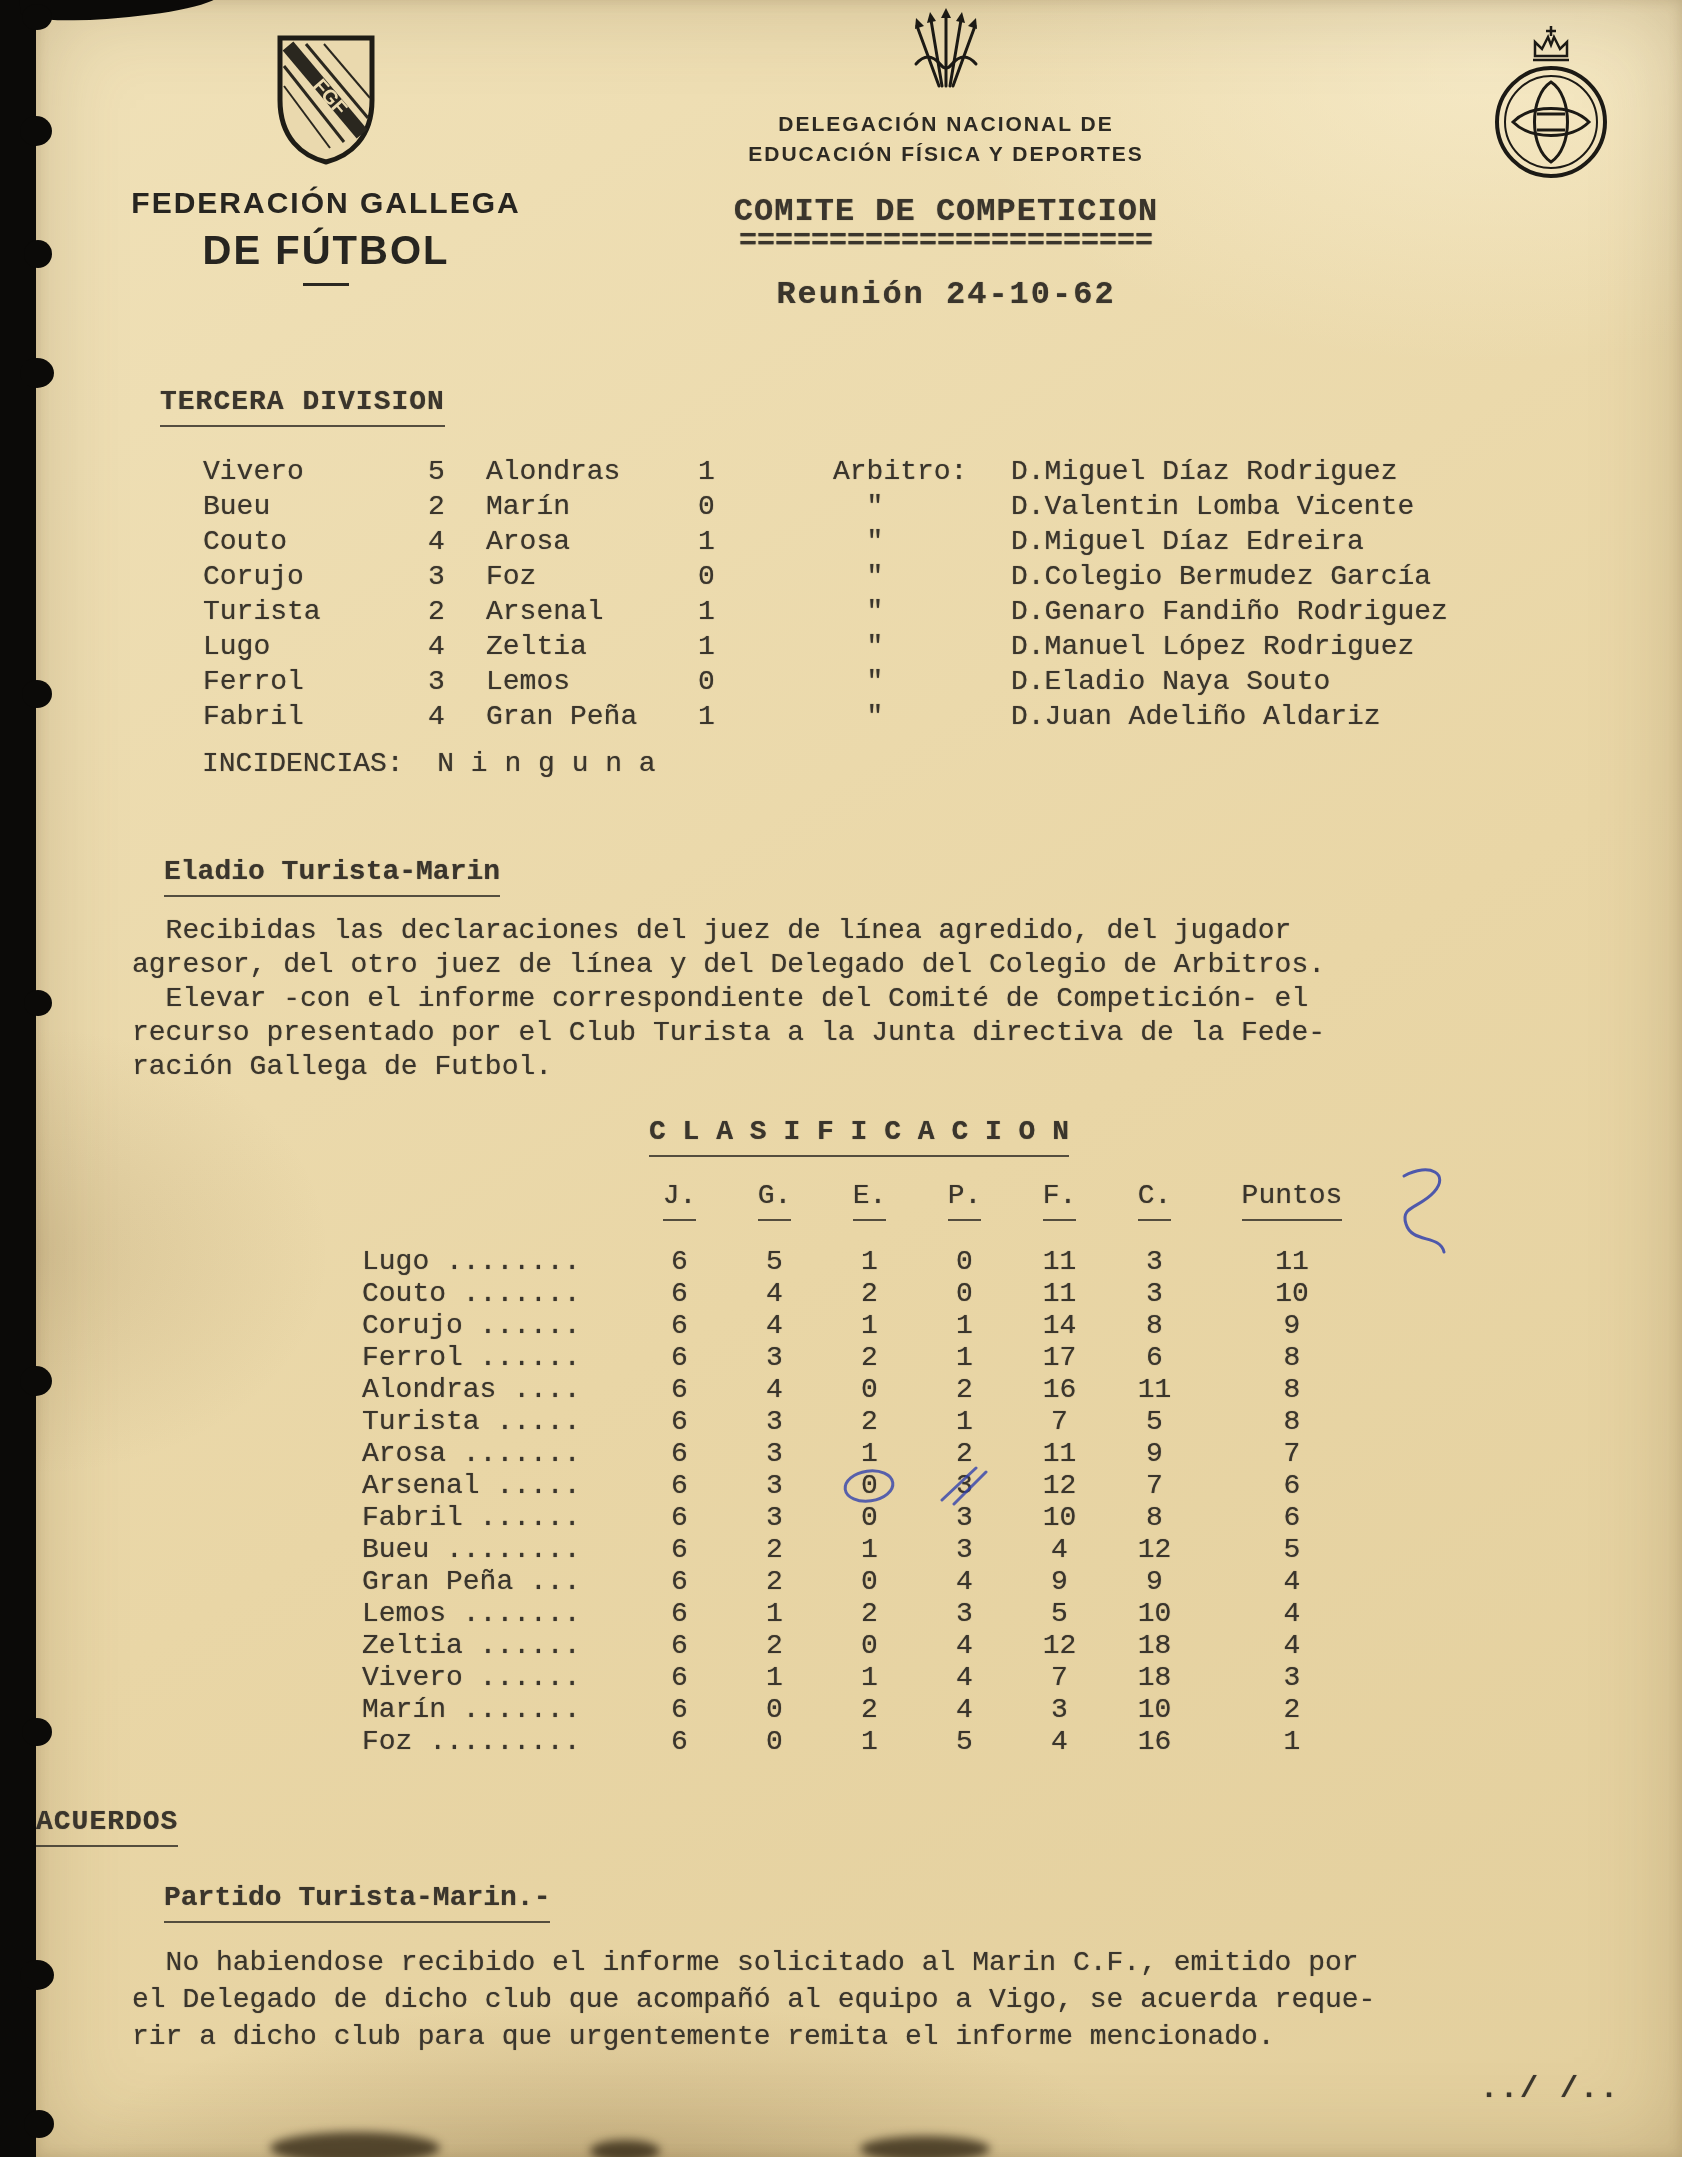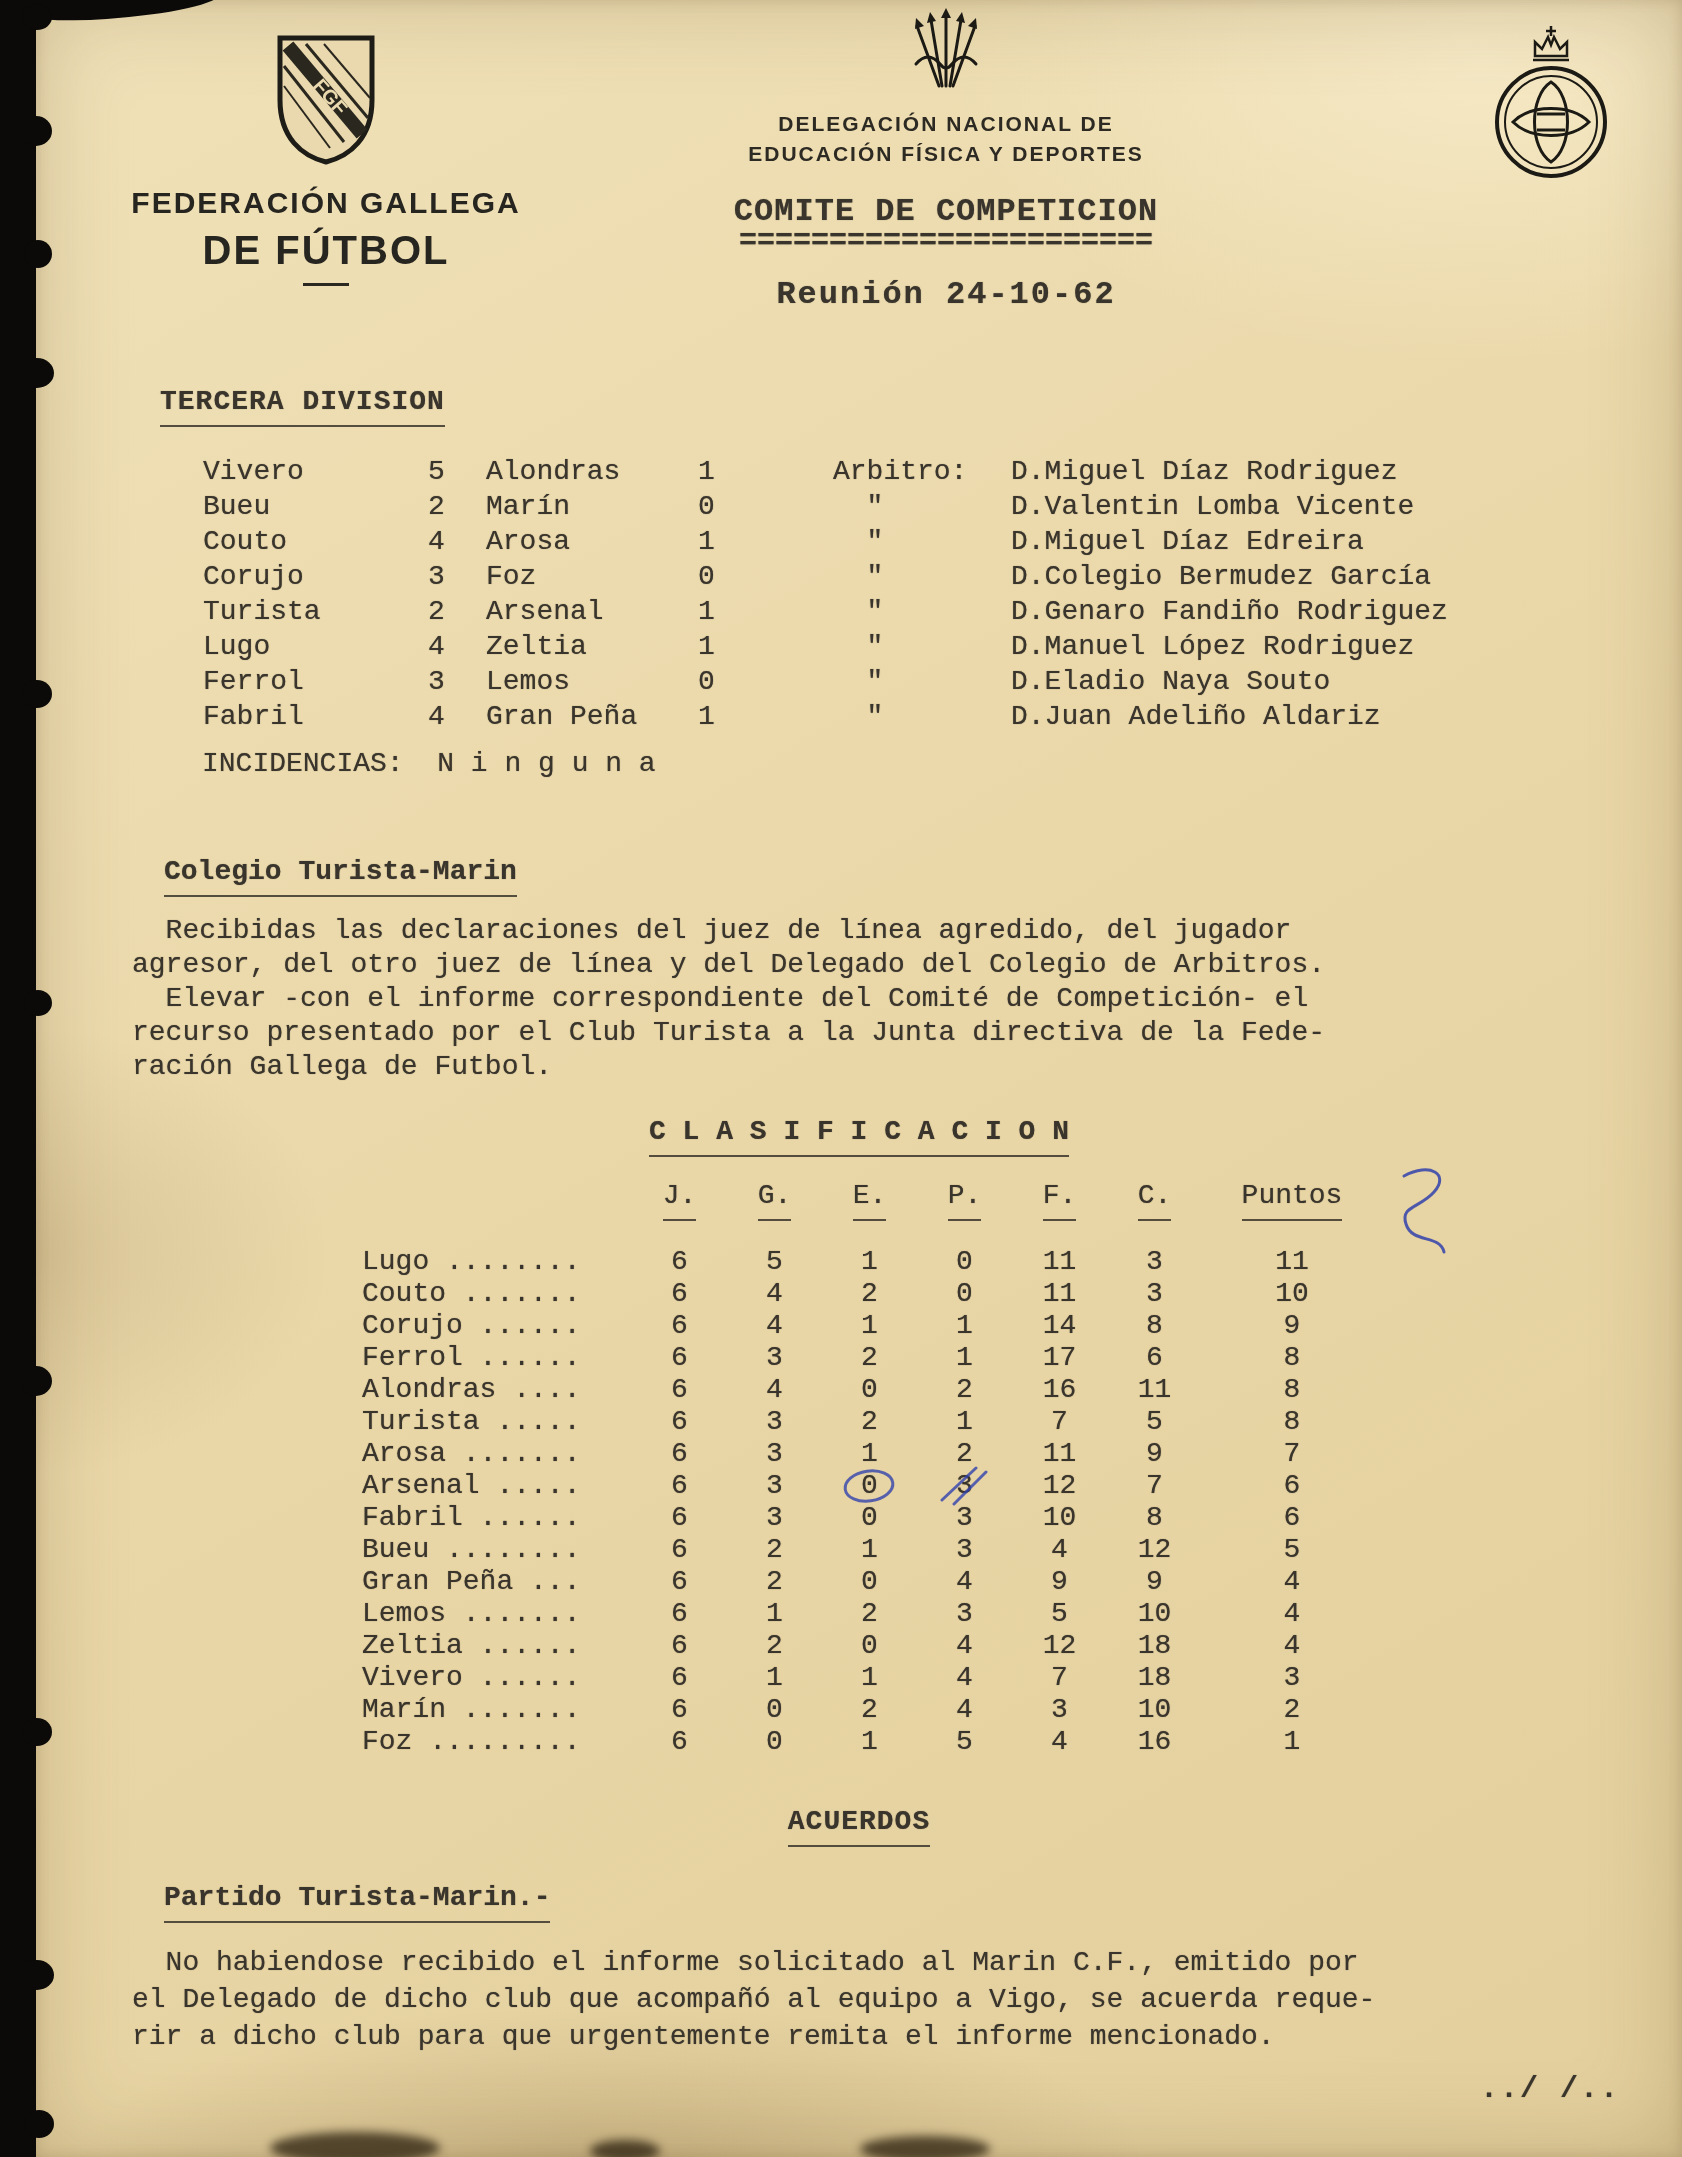"Colegio Turista-Marin" span.u { text: Colegio -> Eladio }
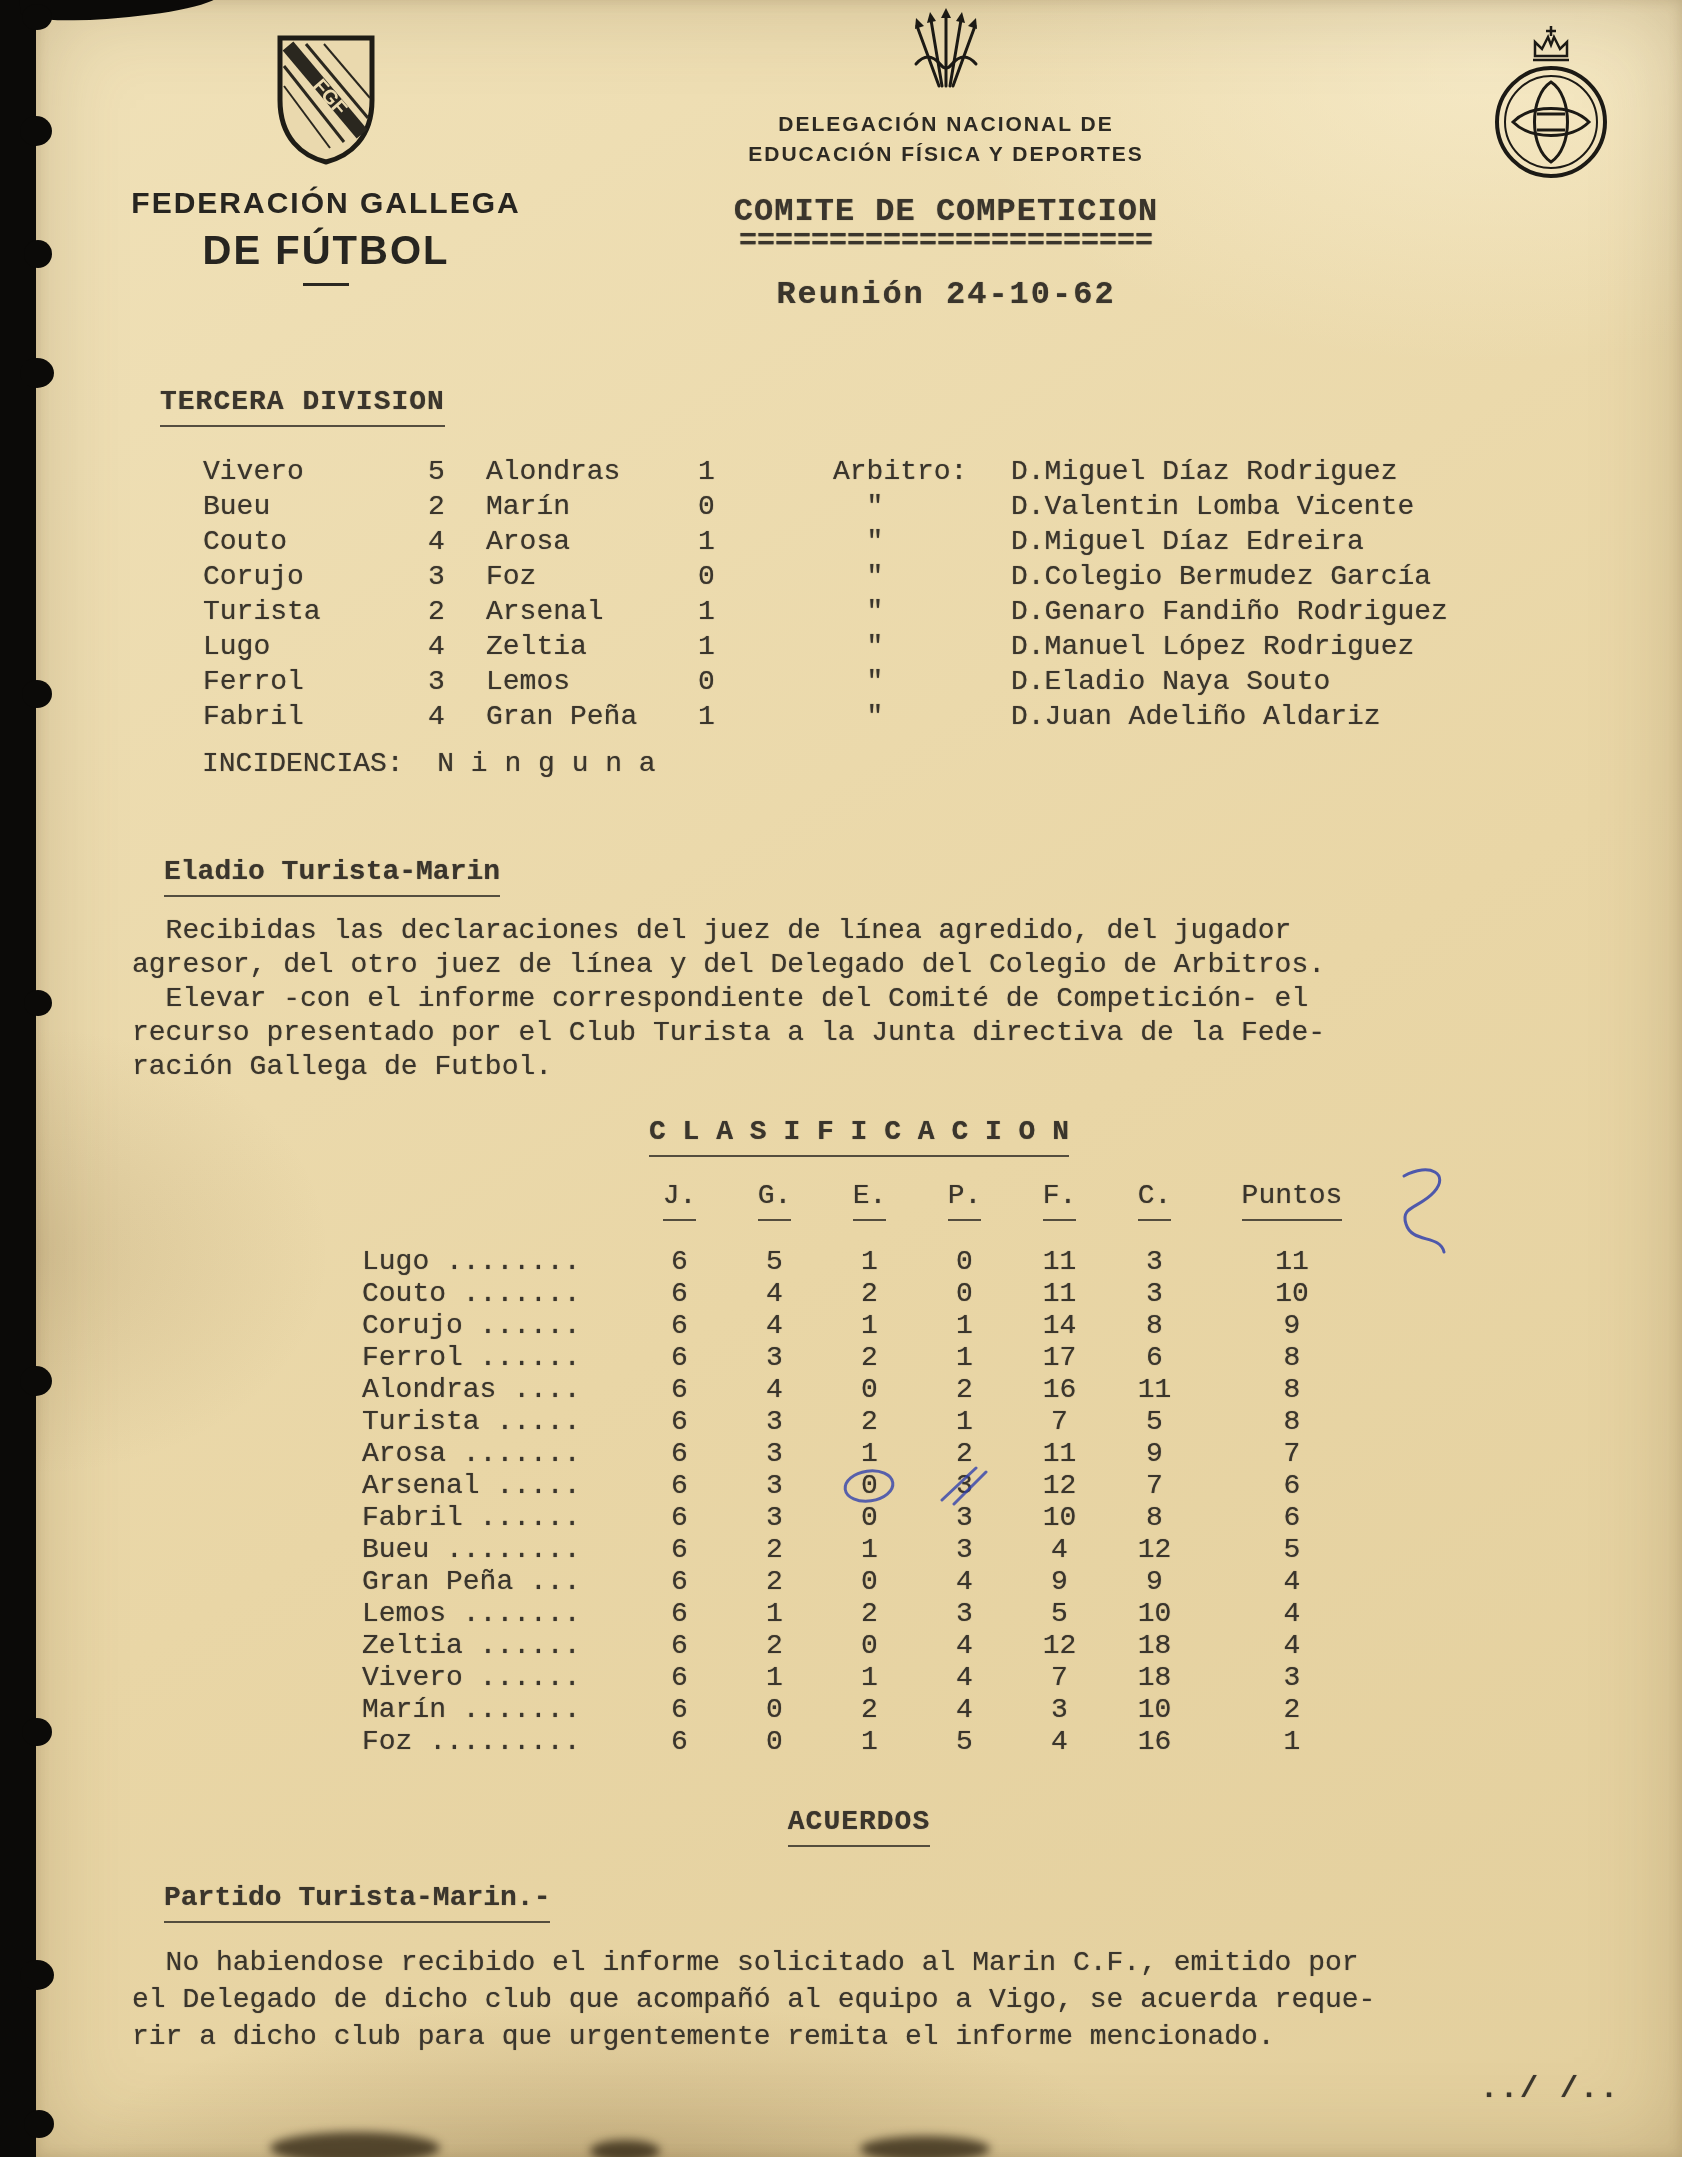"ACUERDOS" .pos-acuerdos-title { text-align: center -> none }
